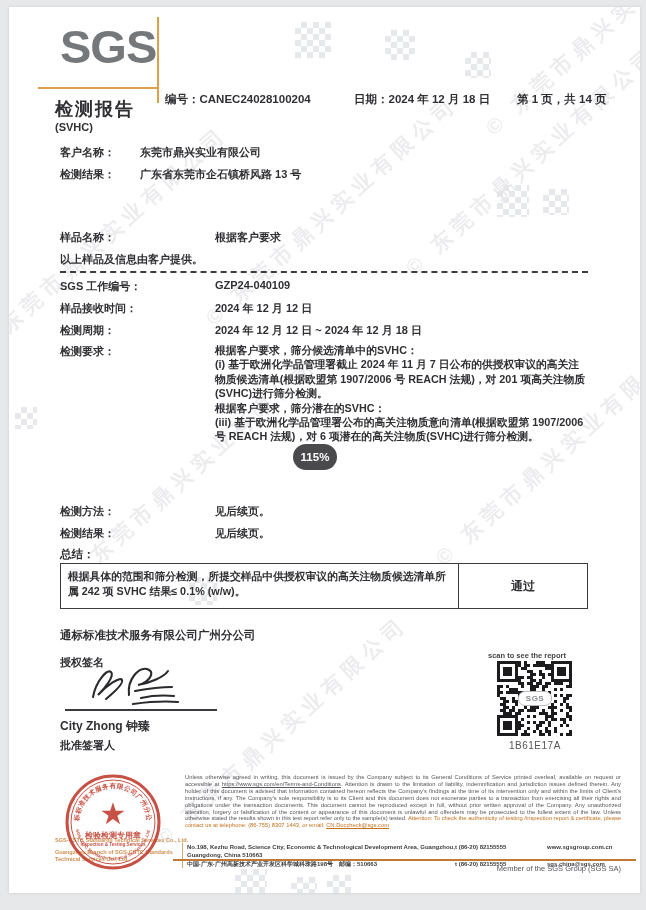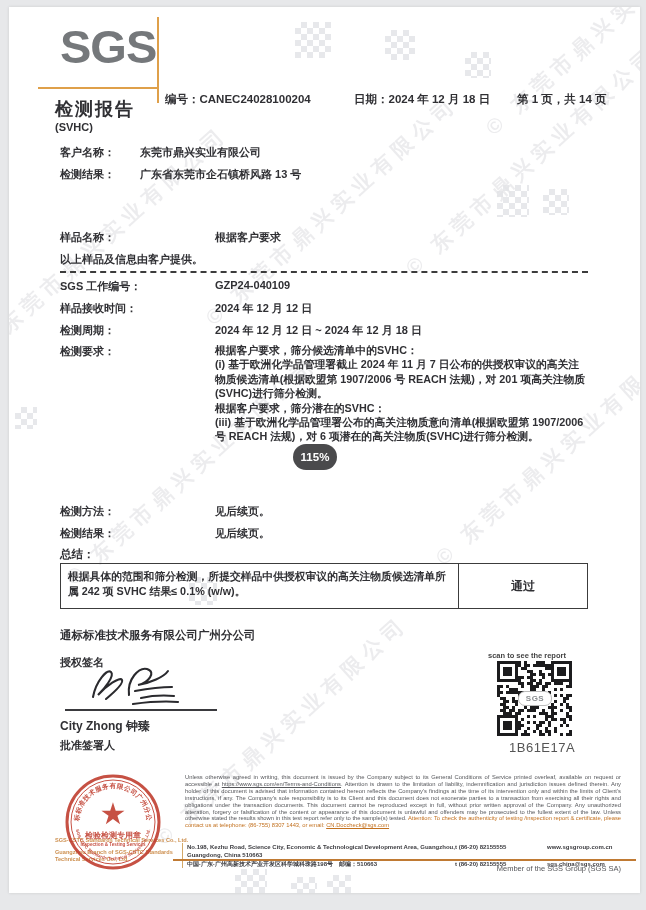"1B61E17A" .qr-id { font-size: 13px -> 10px }
